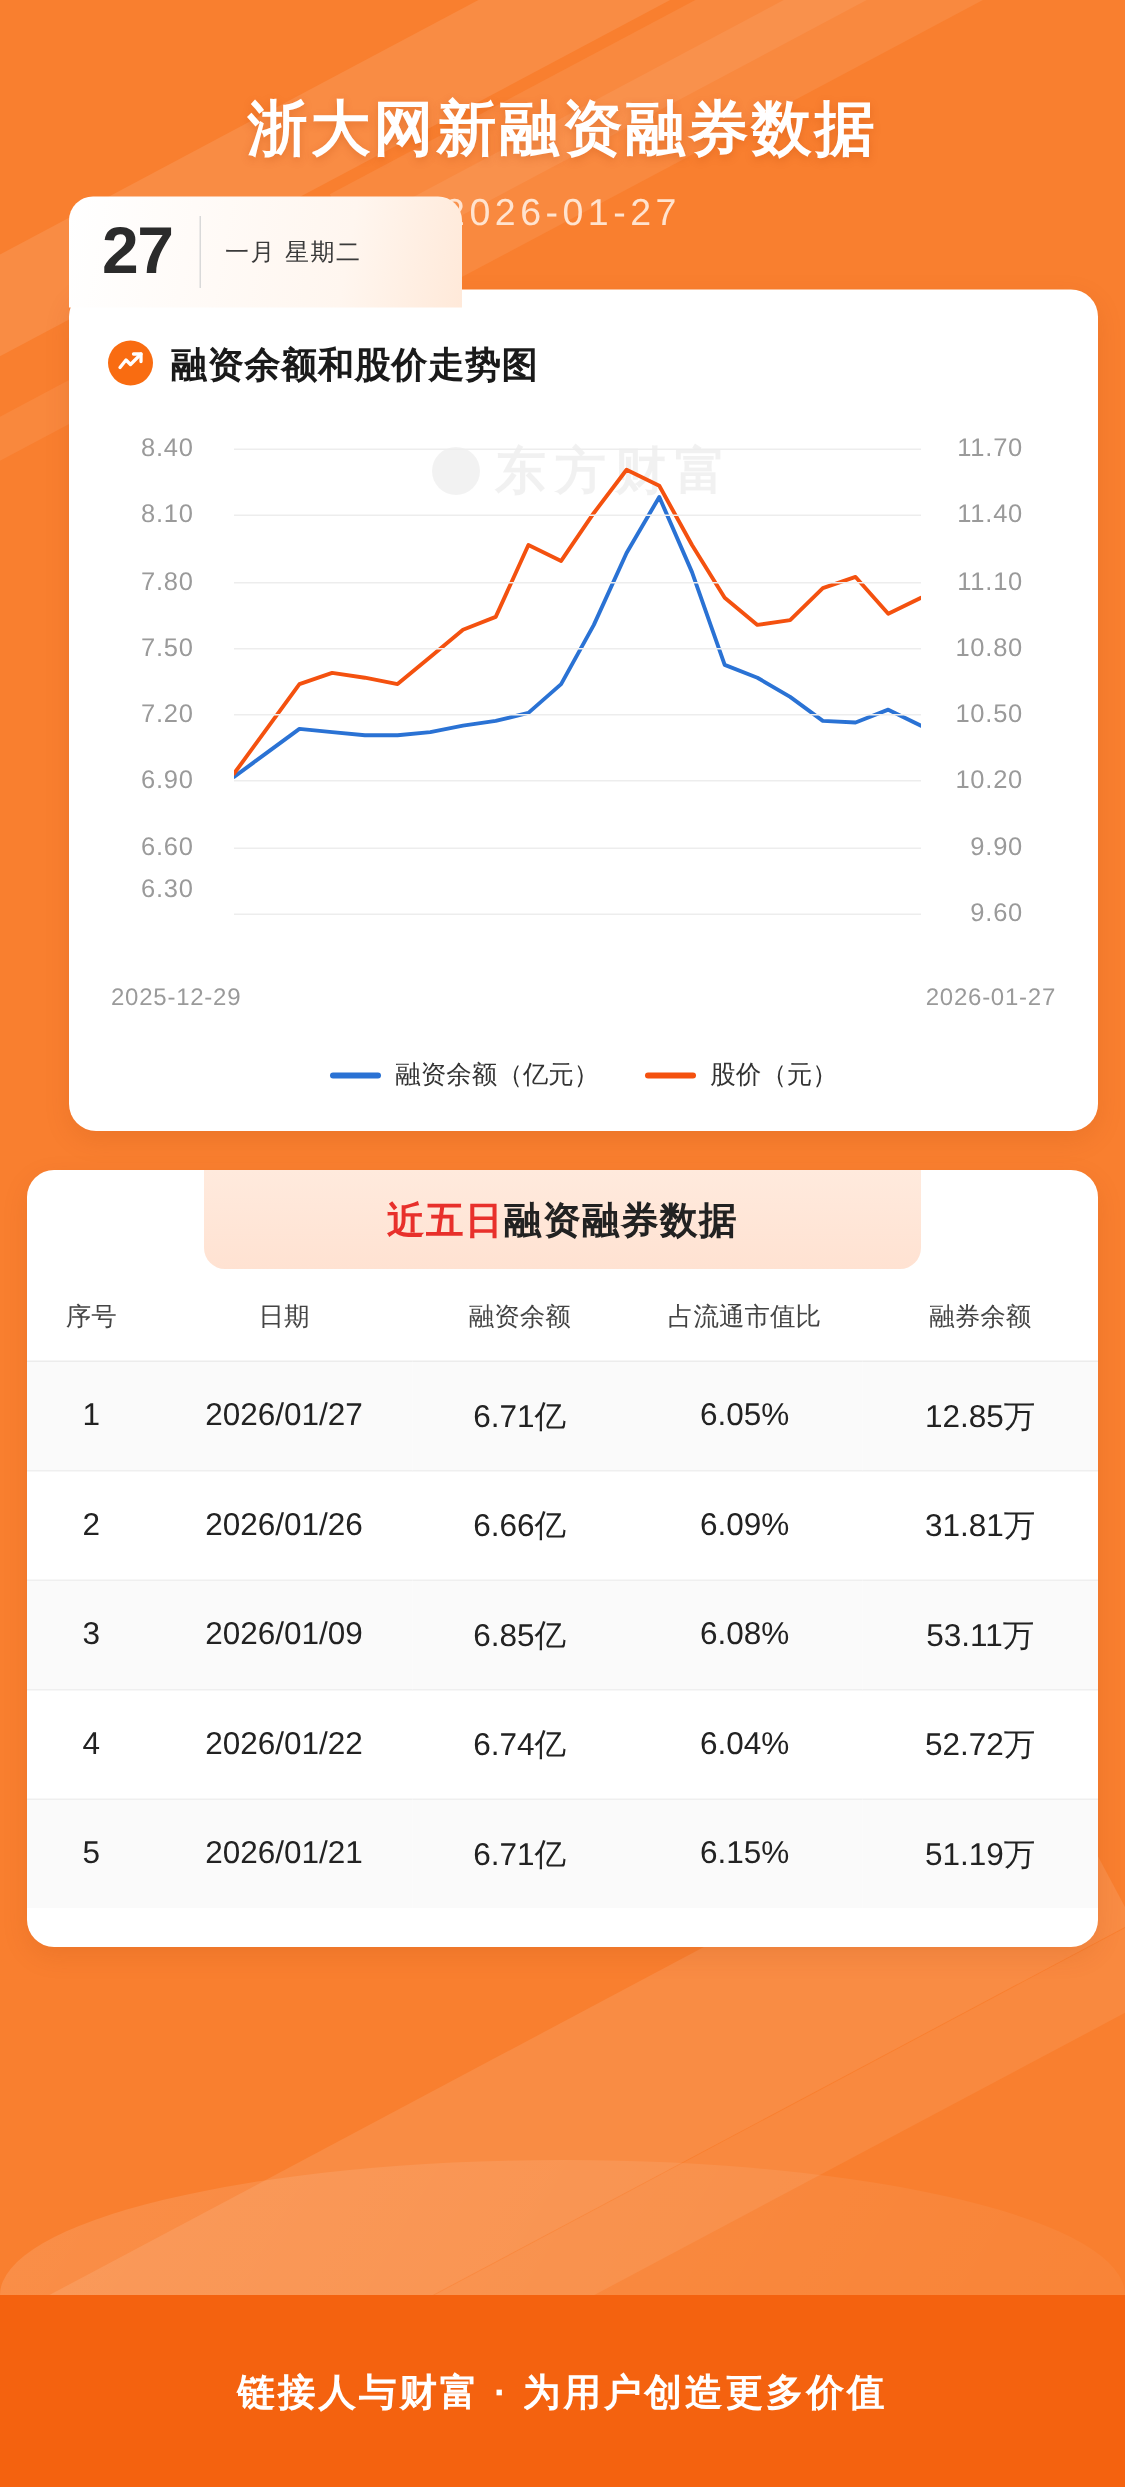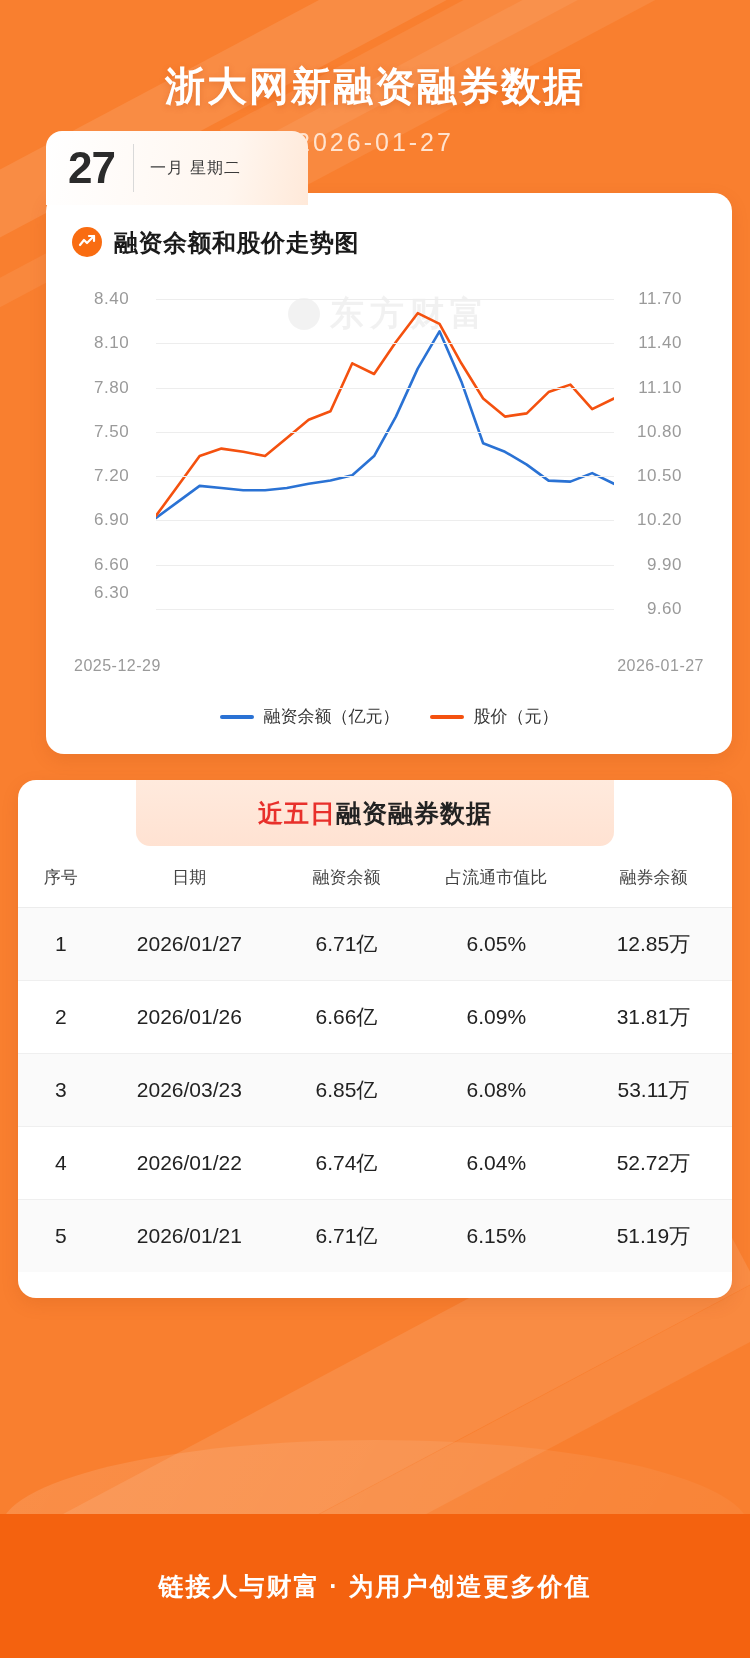"2026/03/23" td.col-date { text: 2026/03/23 -> 2026/01/09 }
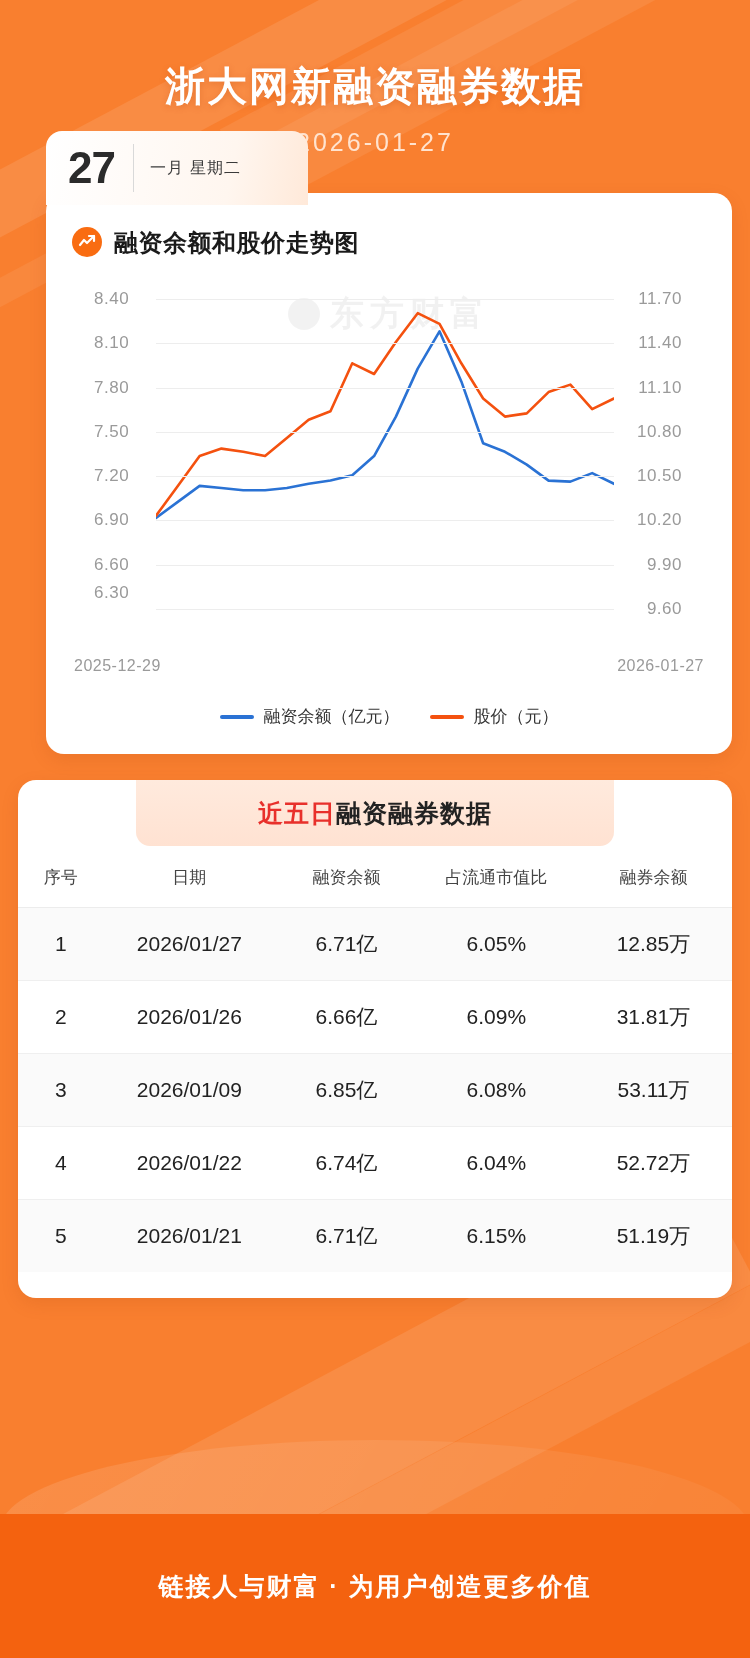"链接人与财富 · 为用户创造更多价值" .footer { height: 144px -> 128px }
